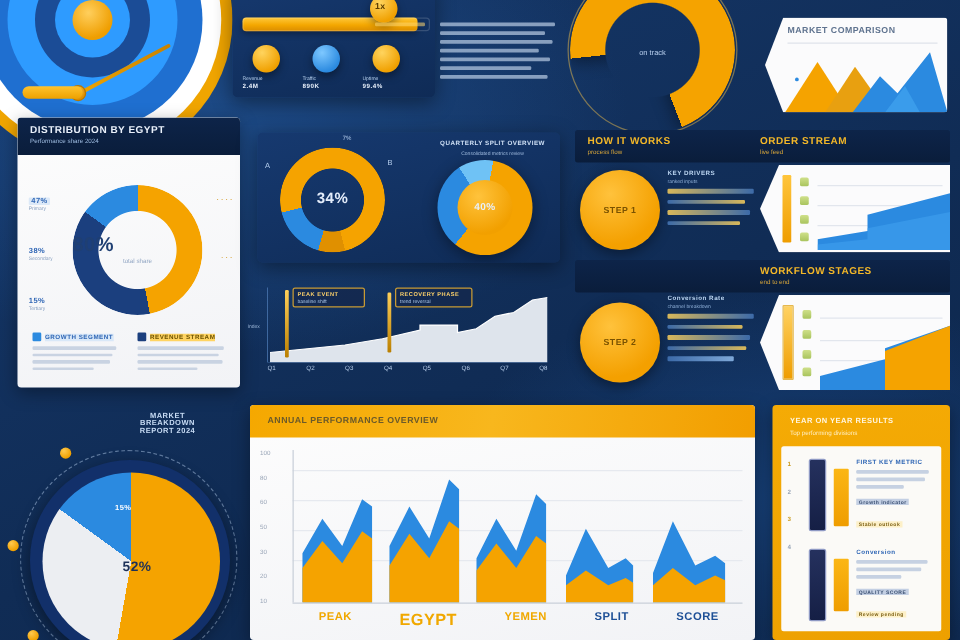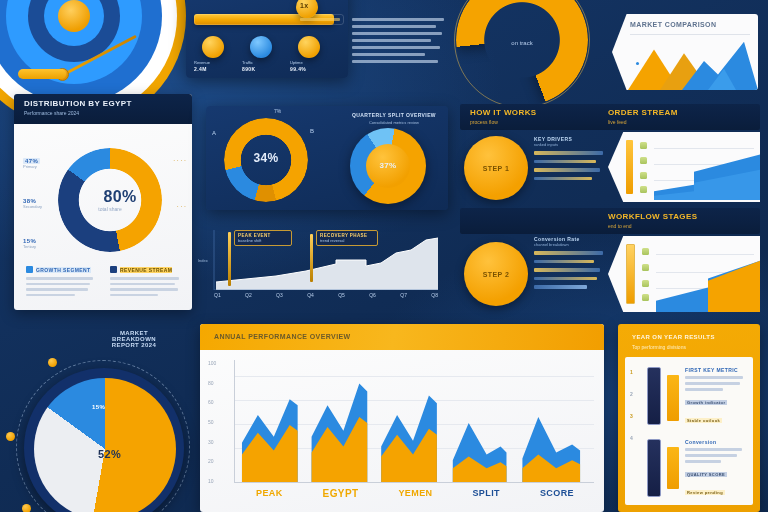"37%" div.abs { text: 37% -> 40% }
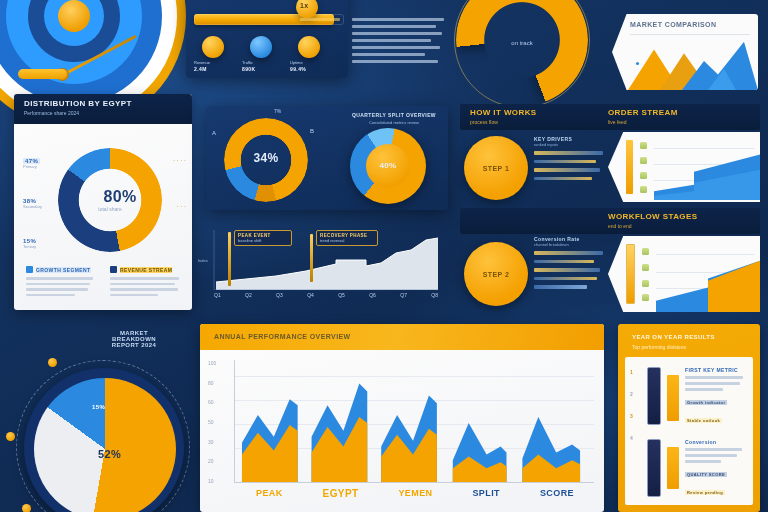"80%" div.abs { text-align: center -> none }
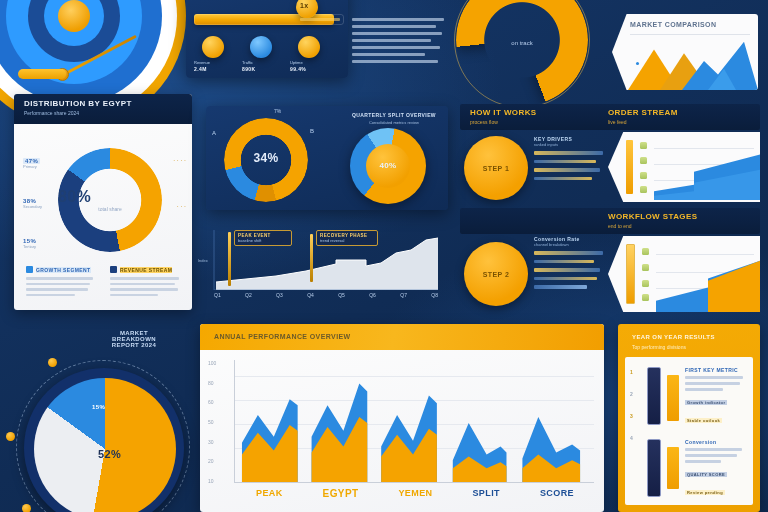"EGYPT" span.ttl { font-size: 10px -> 13px }
